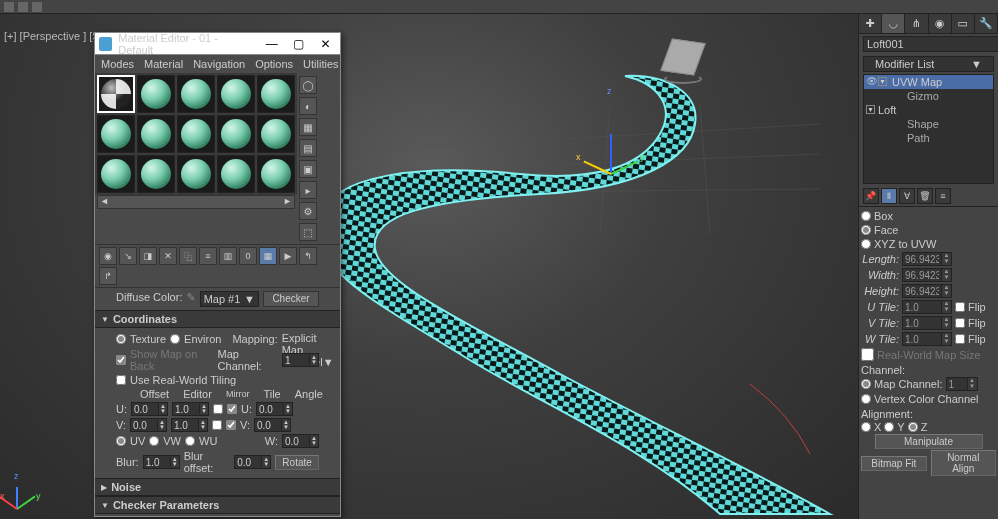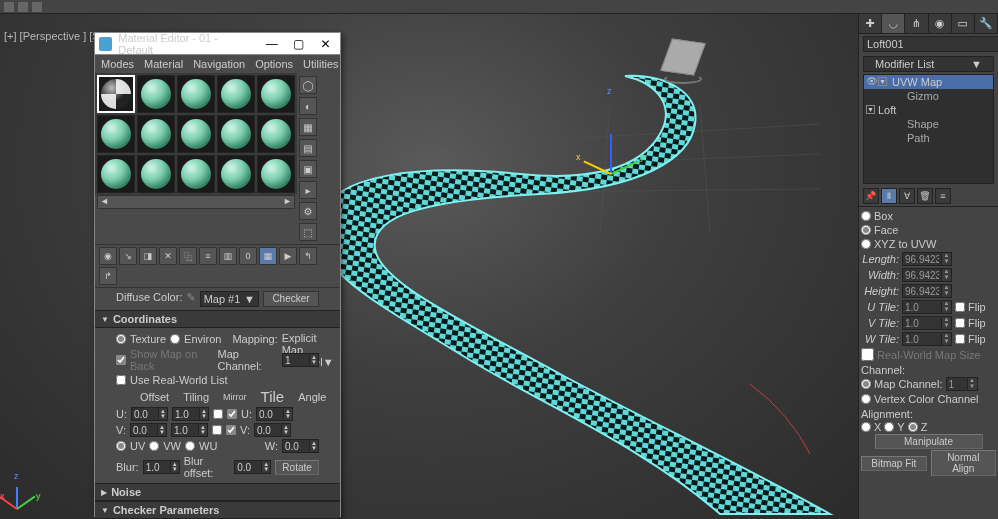"Use Real-World List" span { text: List -> Tiling }
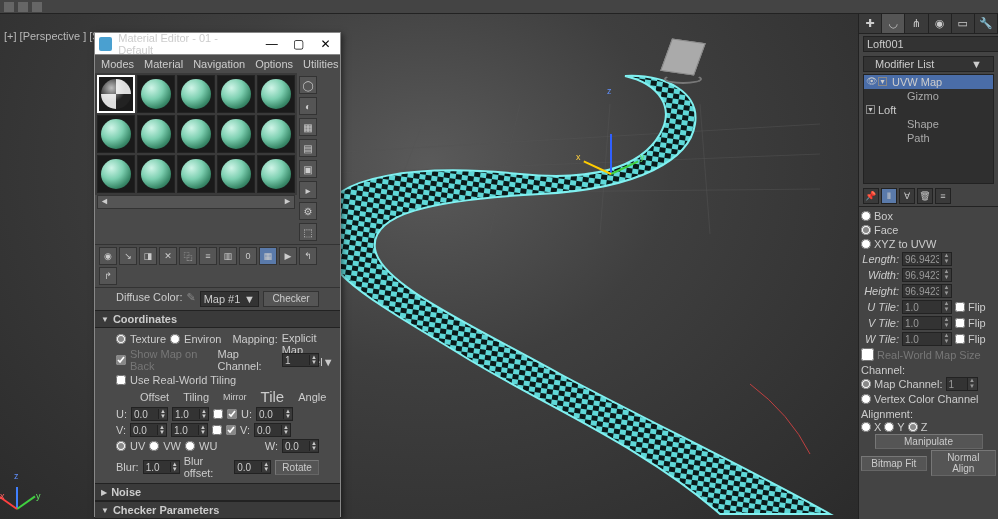"Tiling" span { text: Tiling -> Editor }
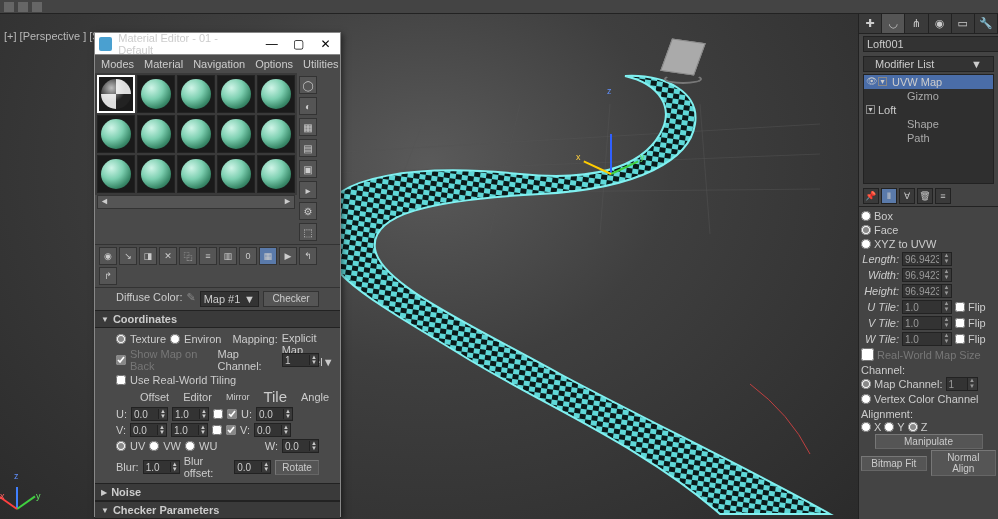"Tile" span { font-size: 15px -> 11px }
